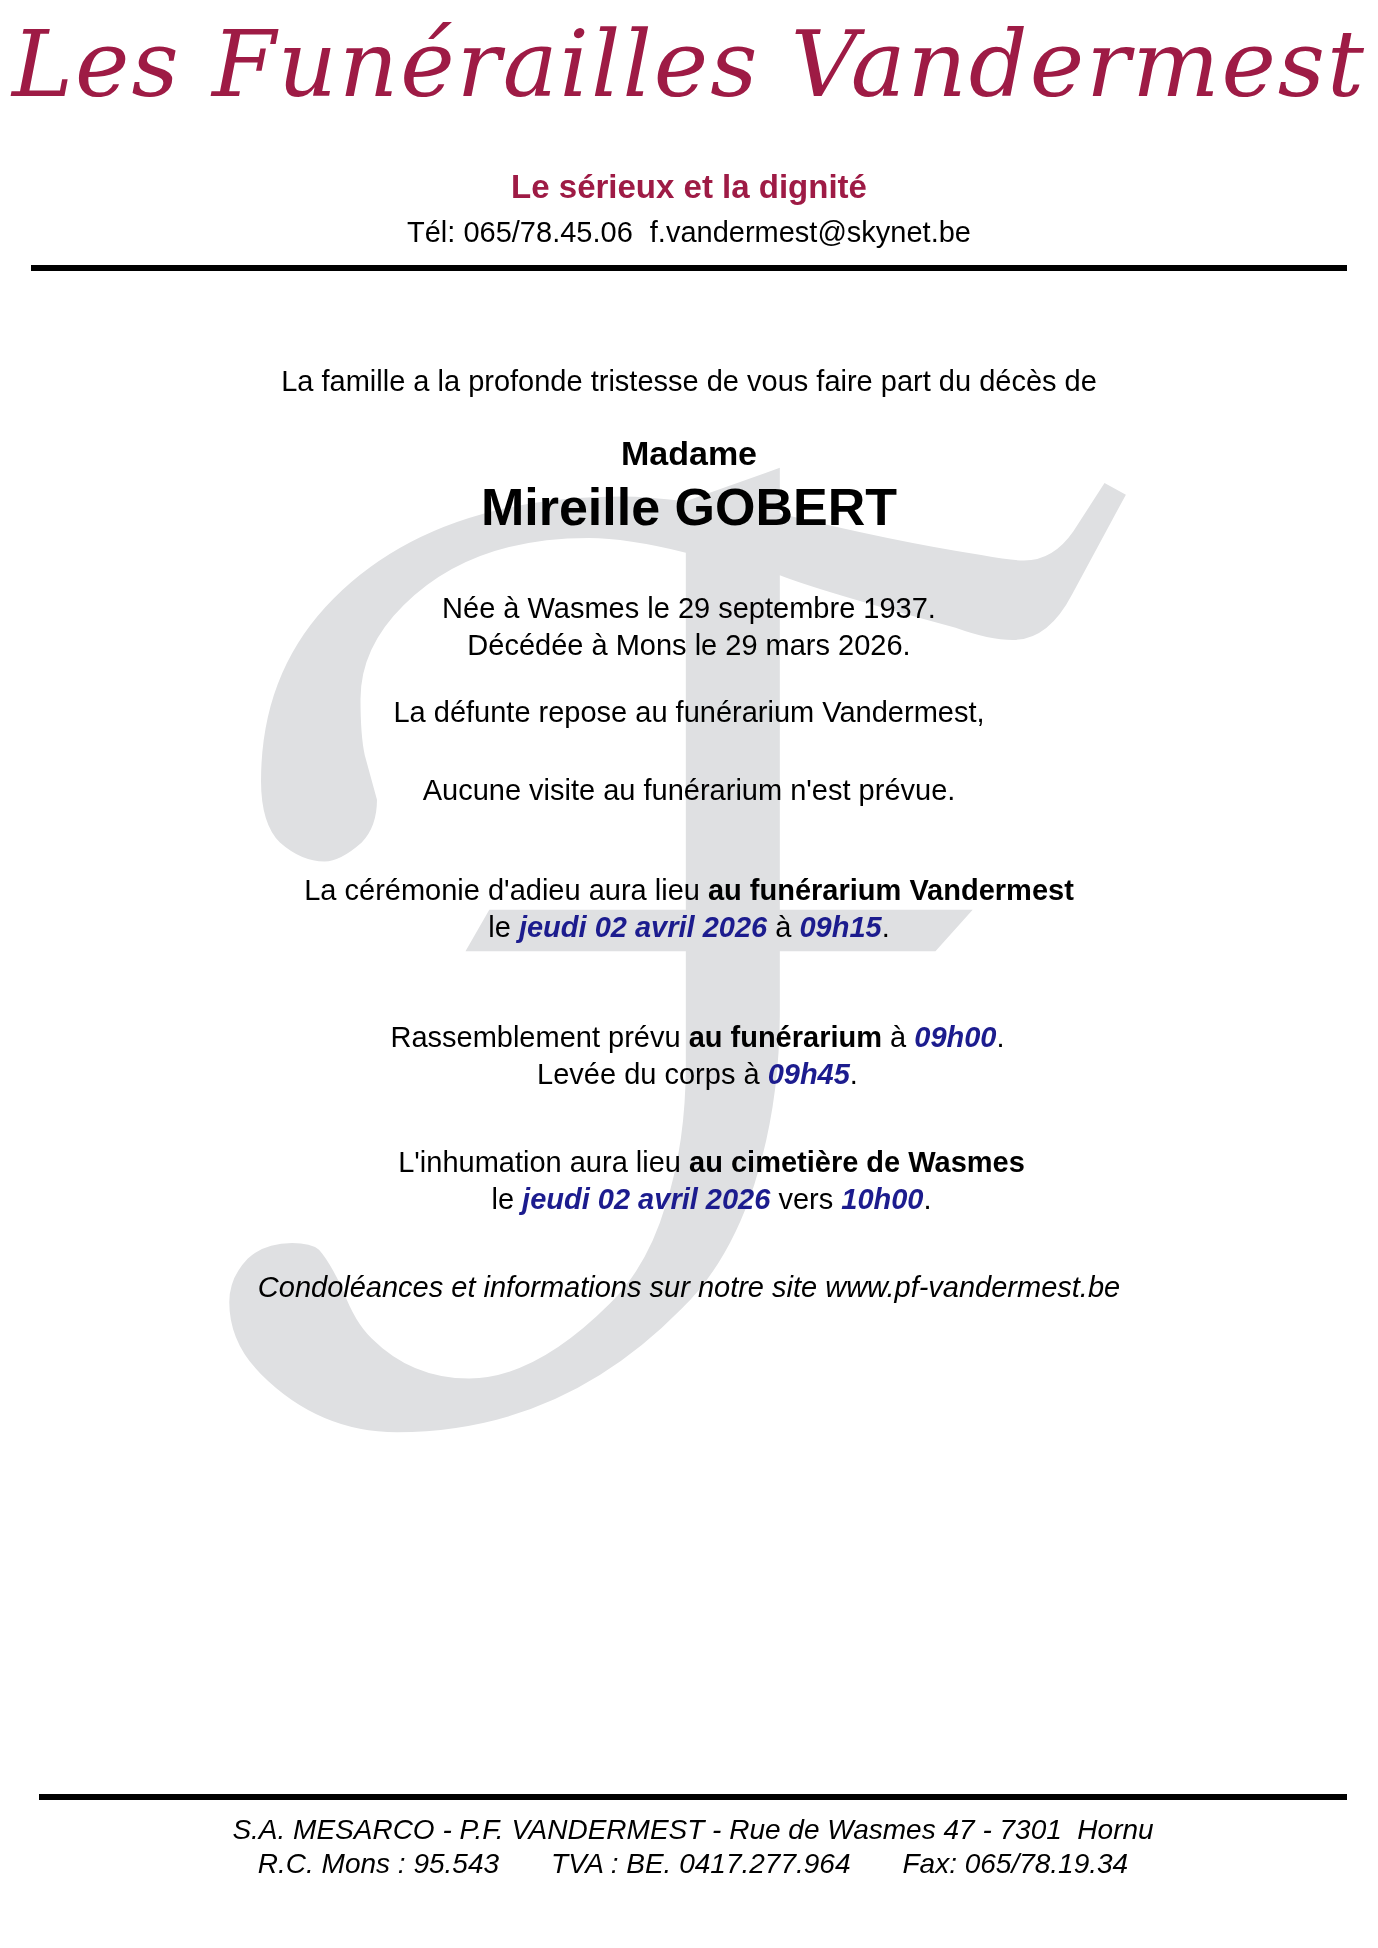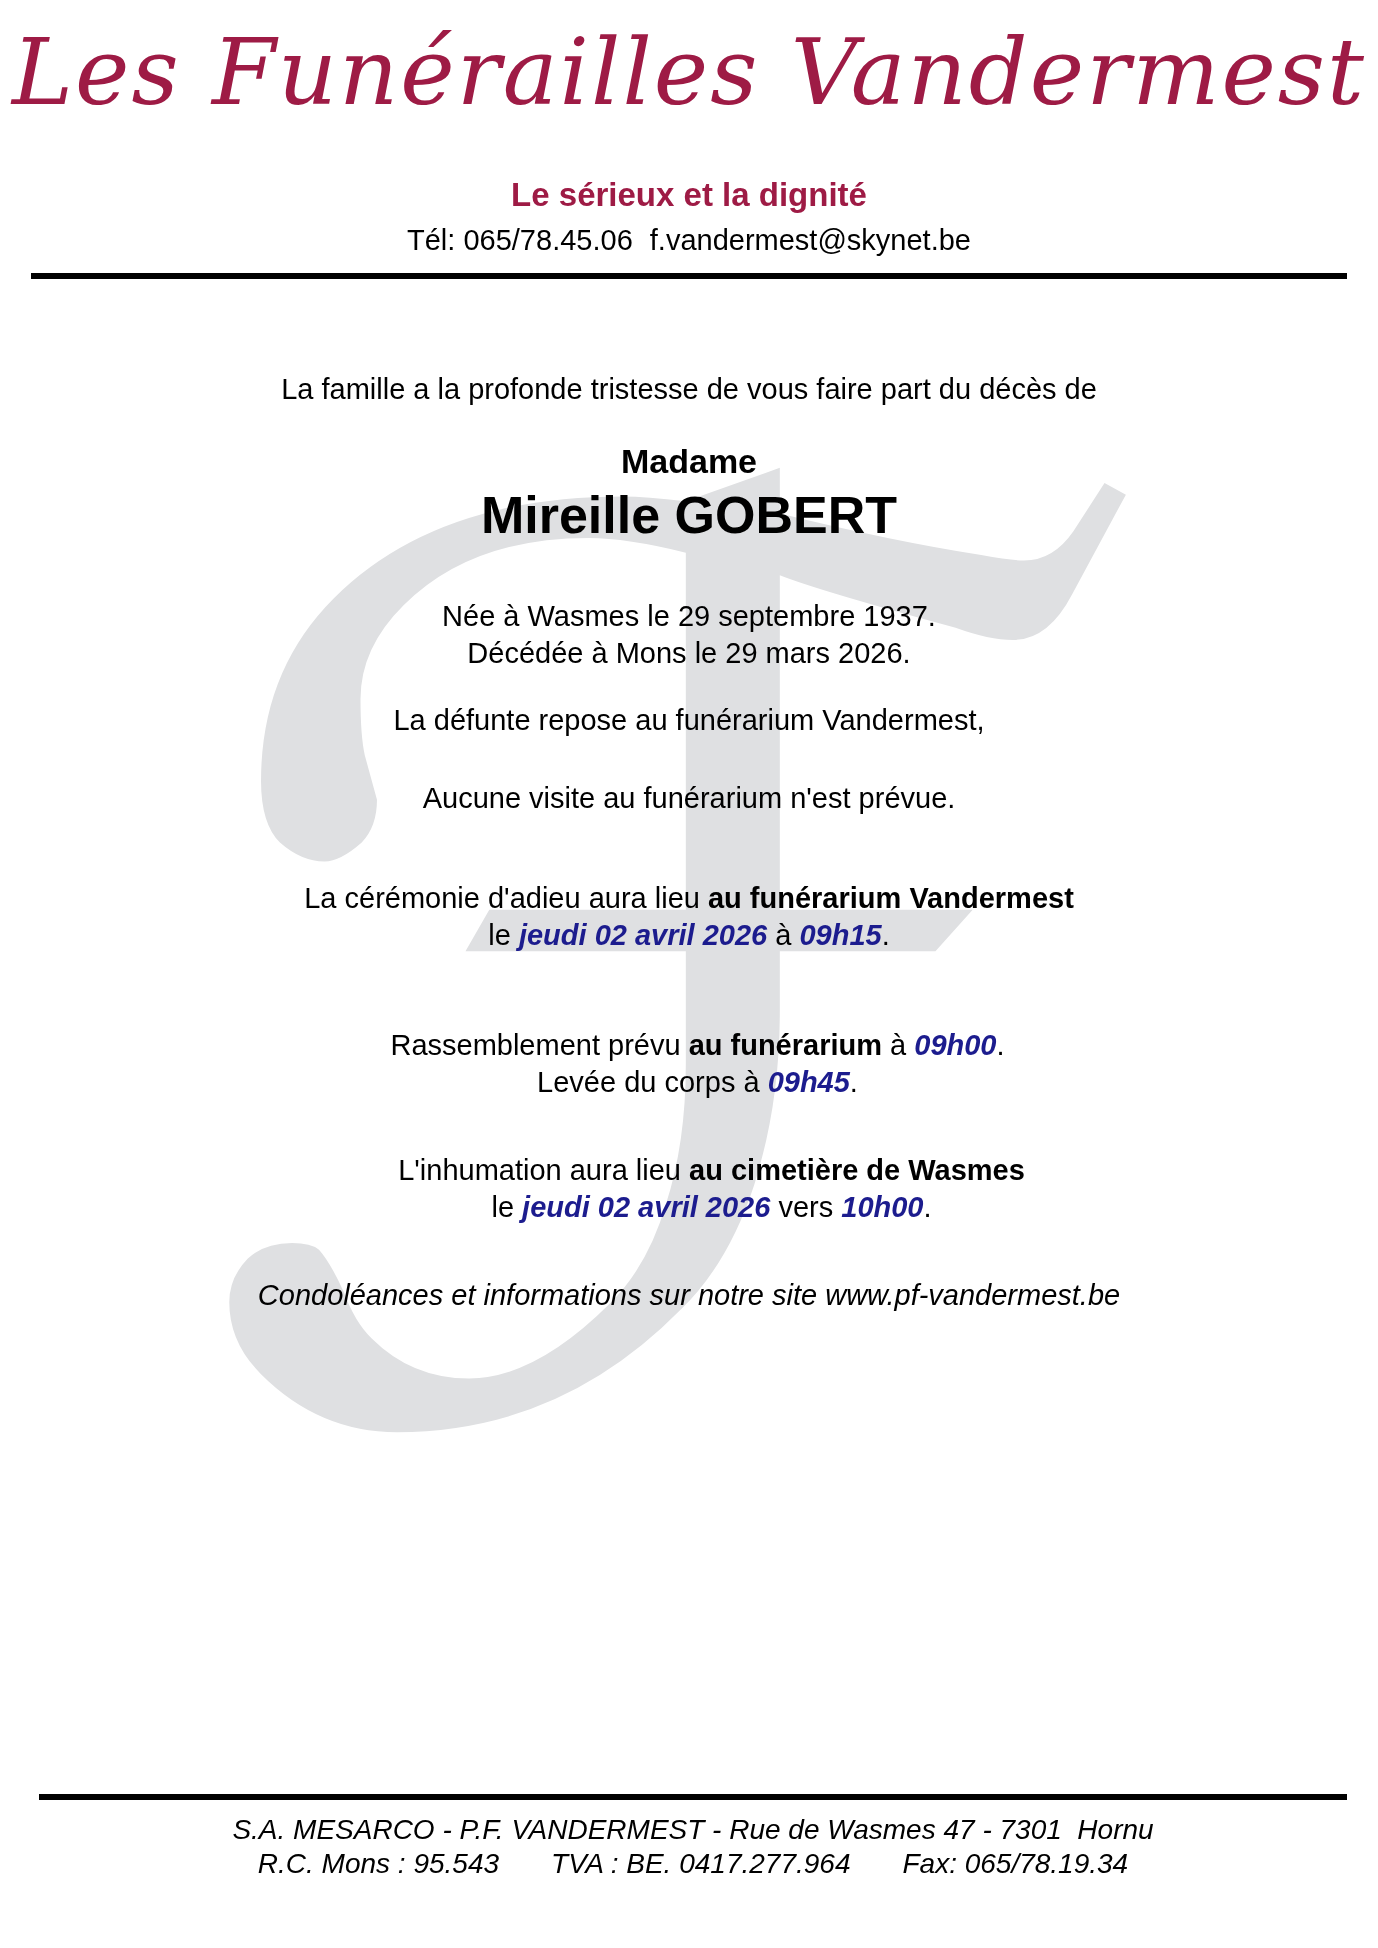"Les Funérailles Vandermest" .brand { padding-top: 12px -> 4px }
